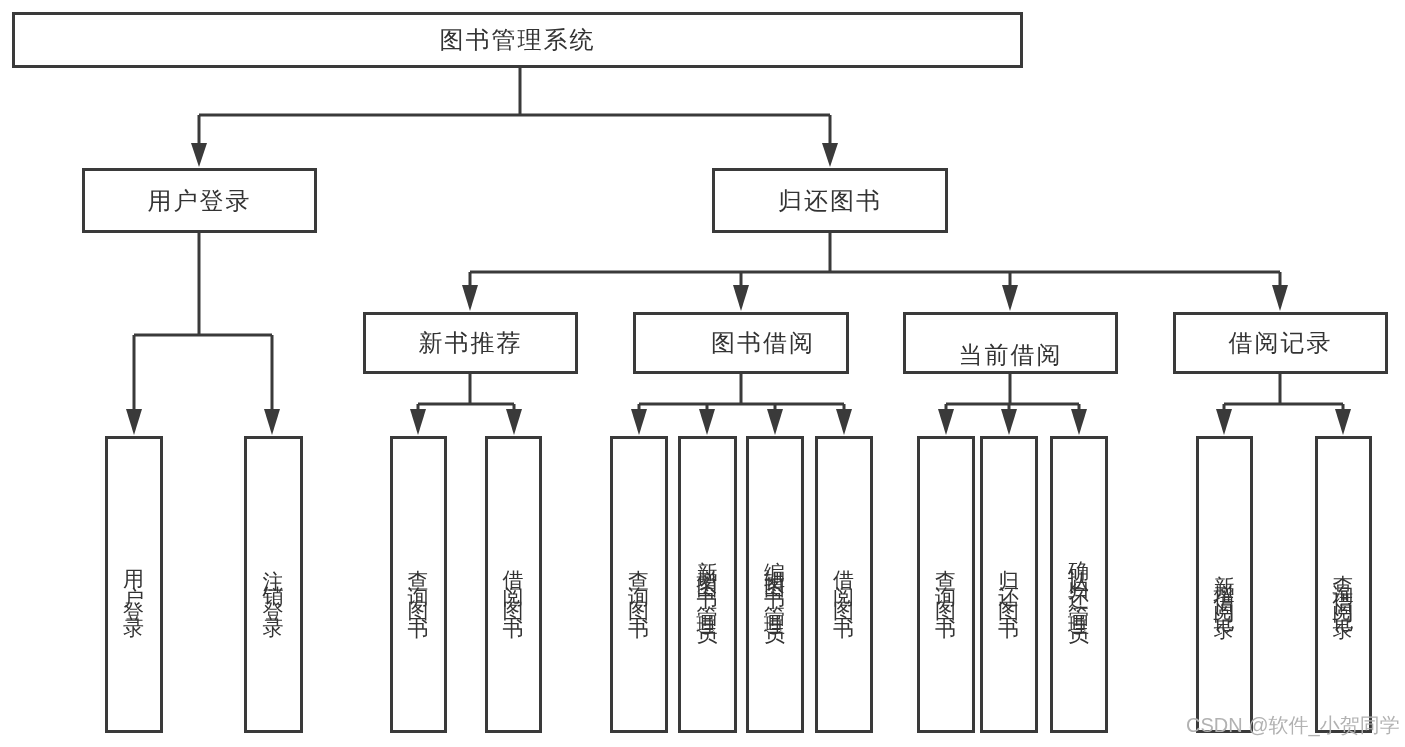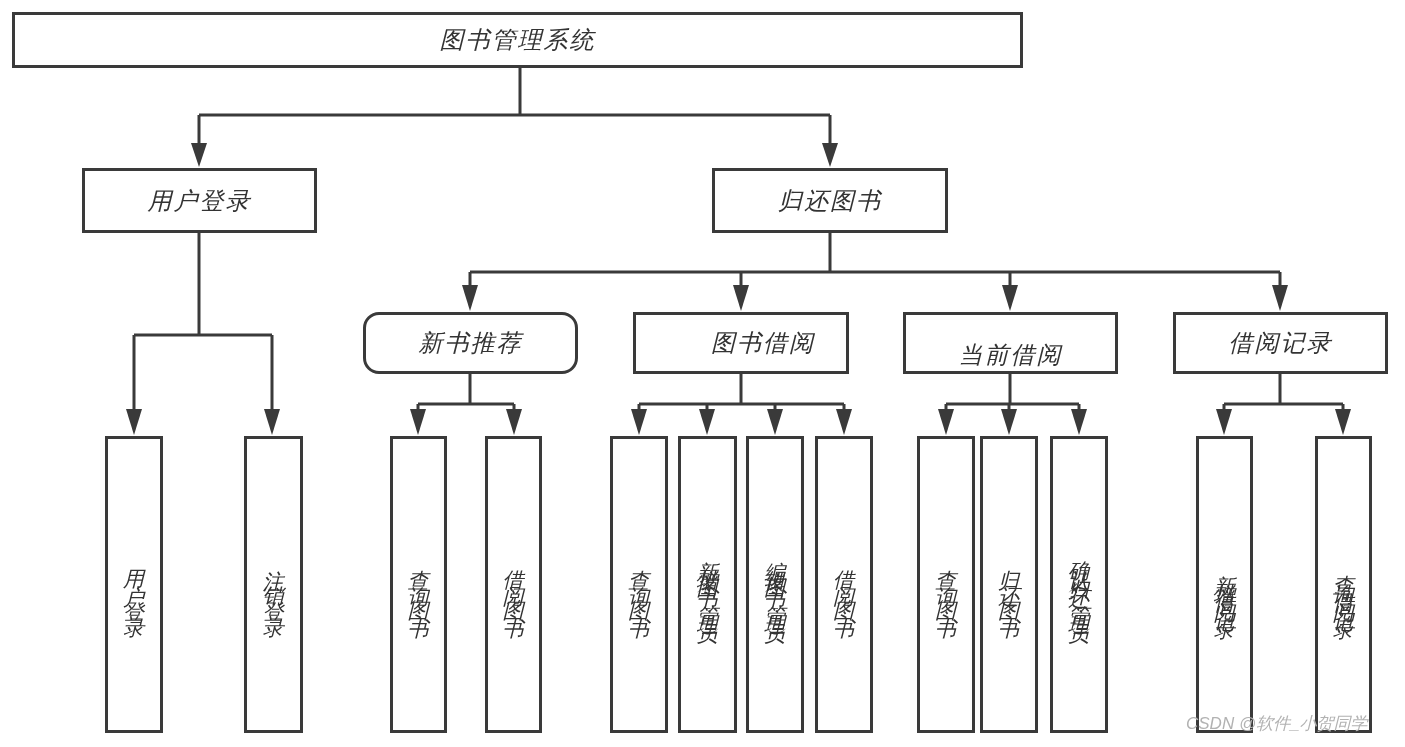"图书管理系统" .canvas { font-style: italic -> none }
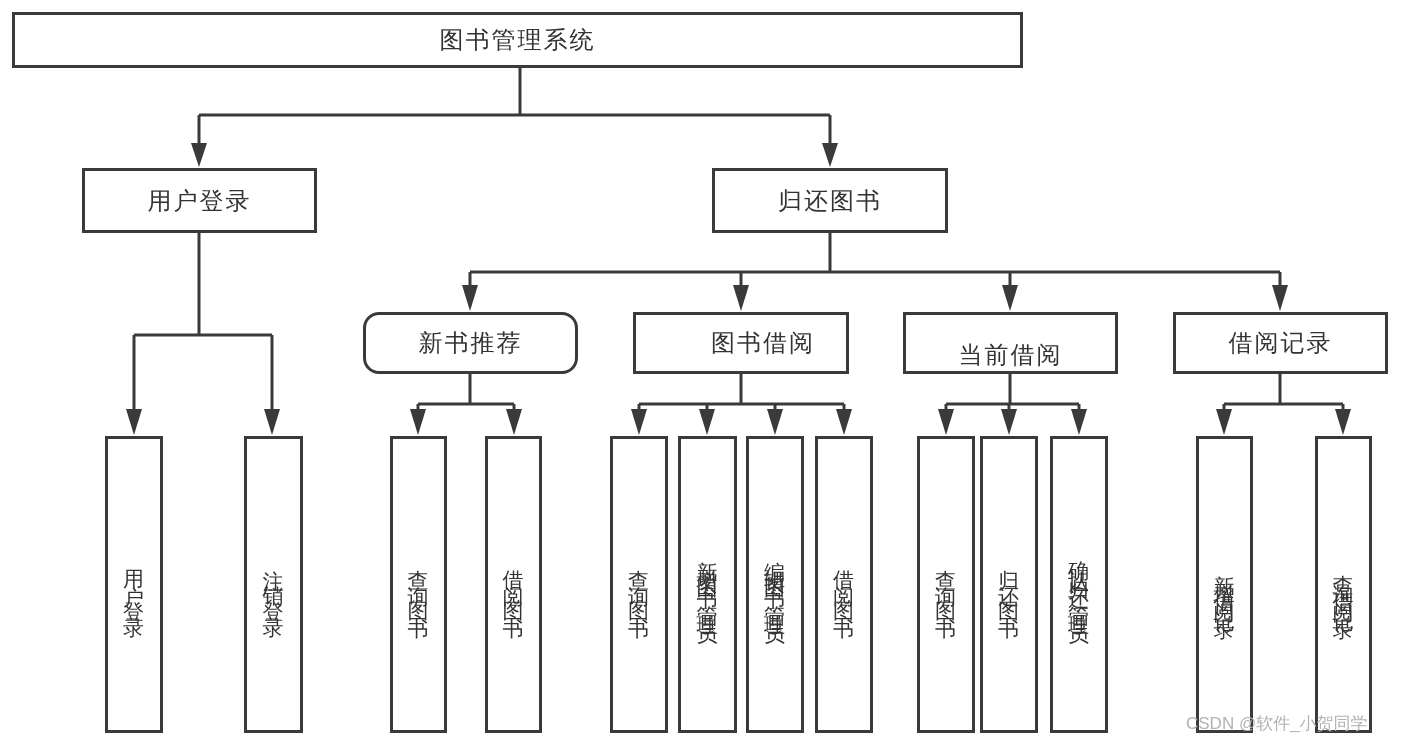"新书推荐" div.node { border-radius: 16px -> none }
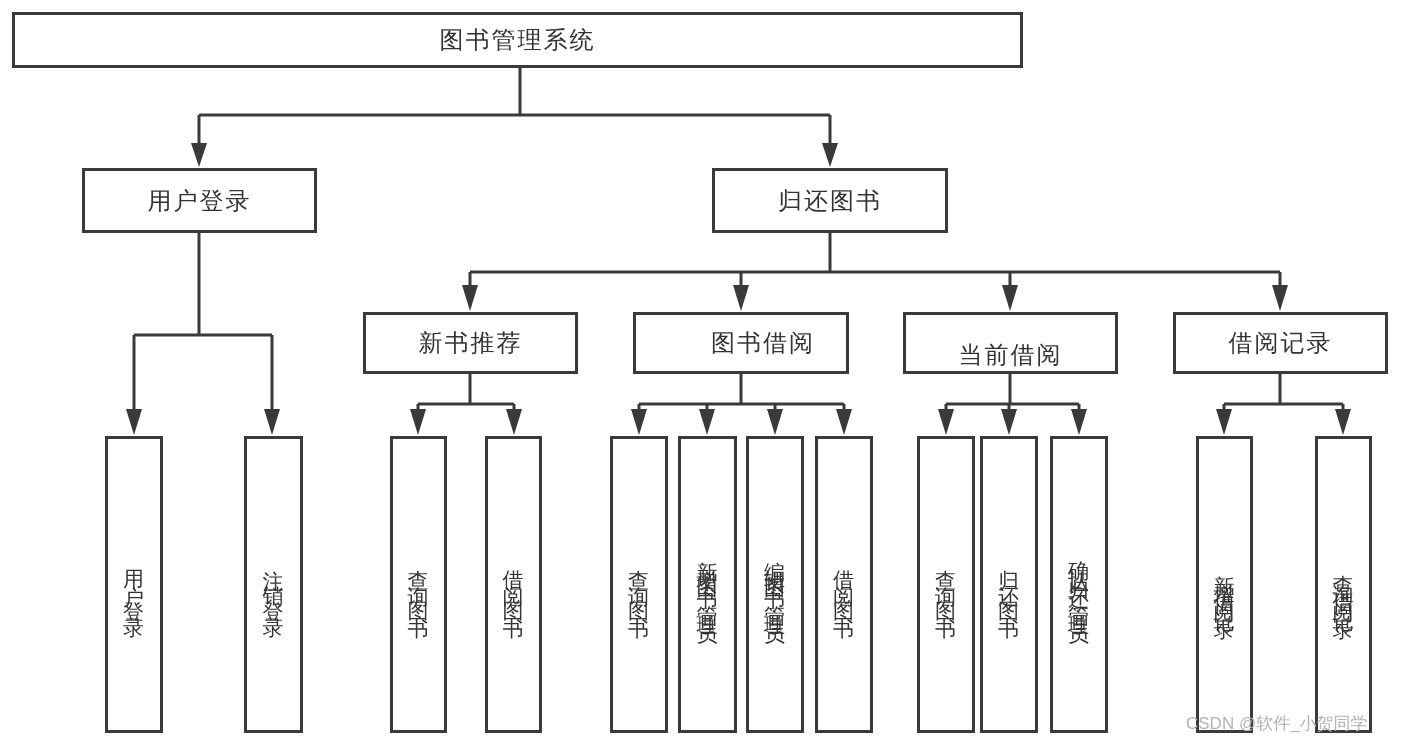"CSDN @软件_小贺同学" .watermark { font-size: 17px -> 20px }
